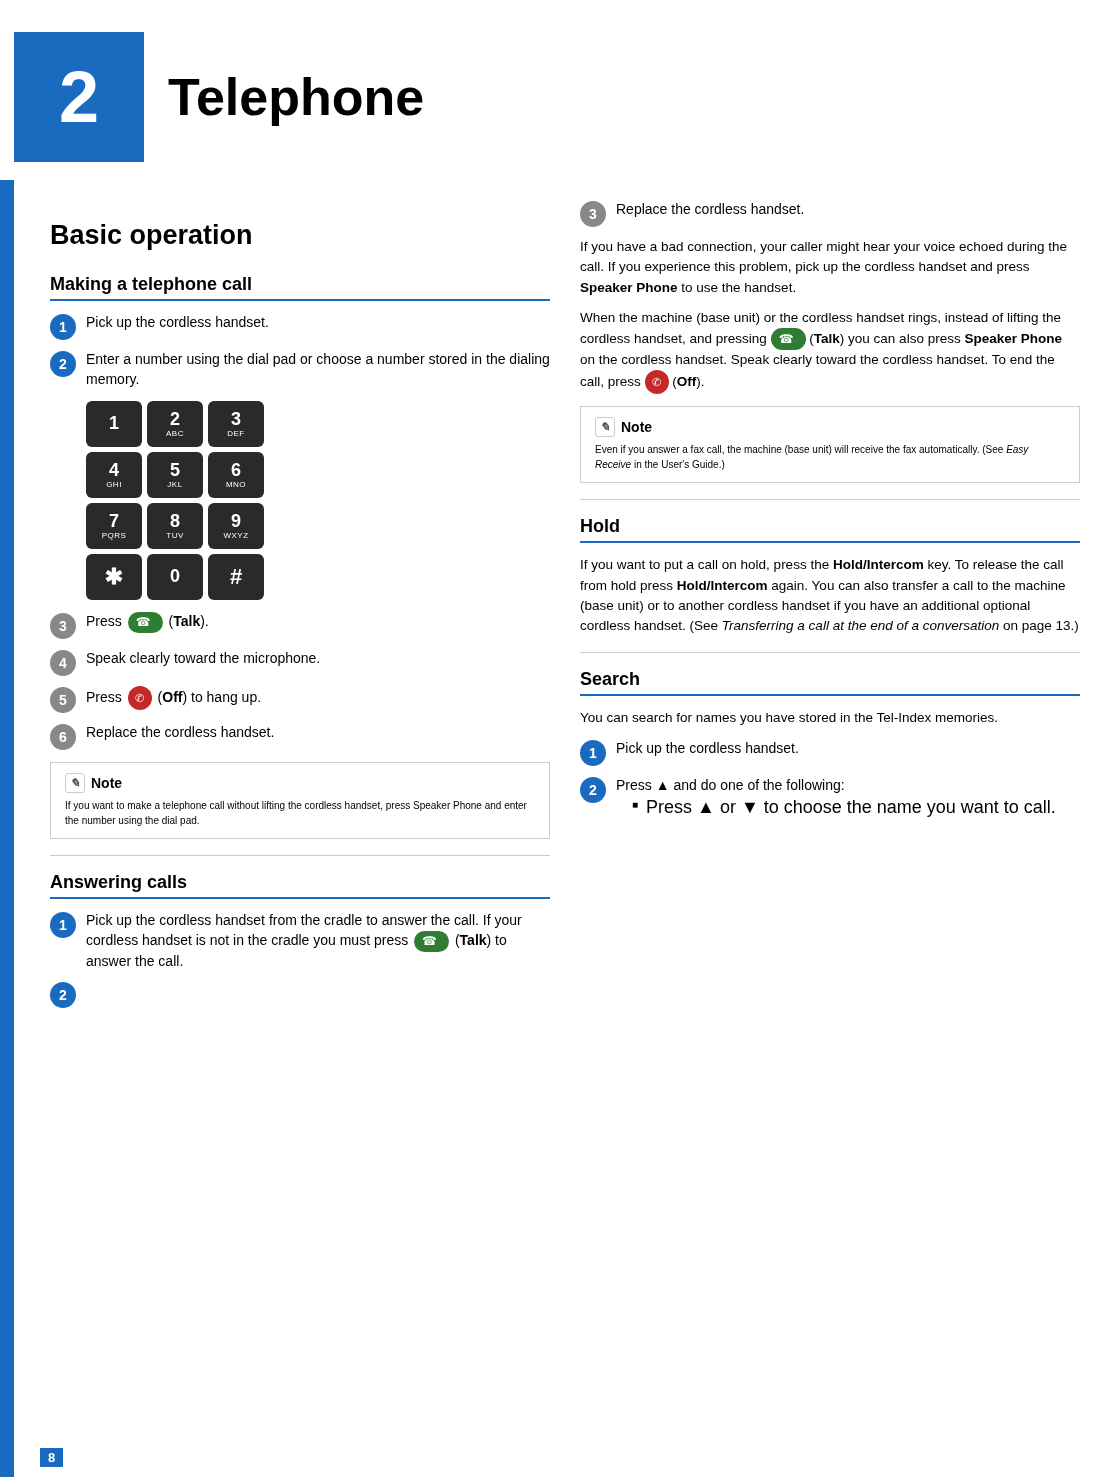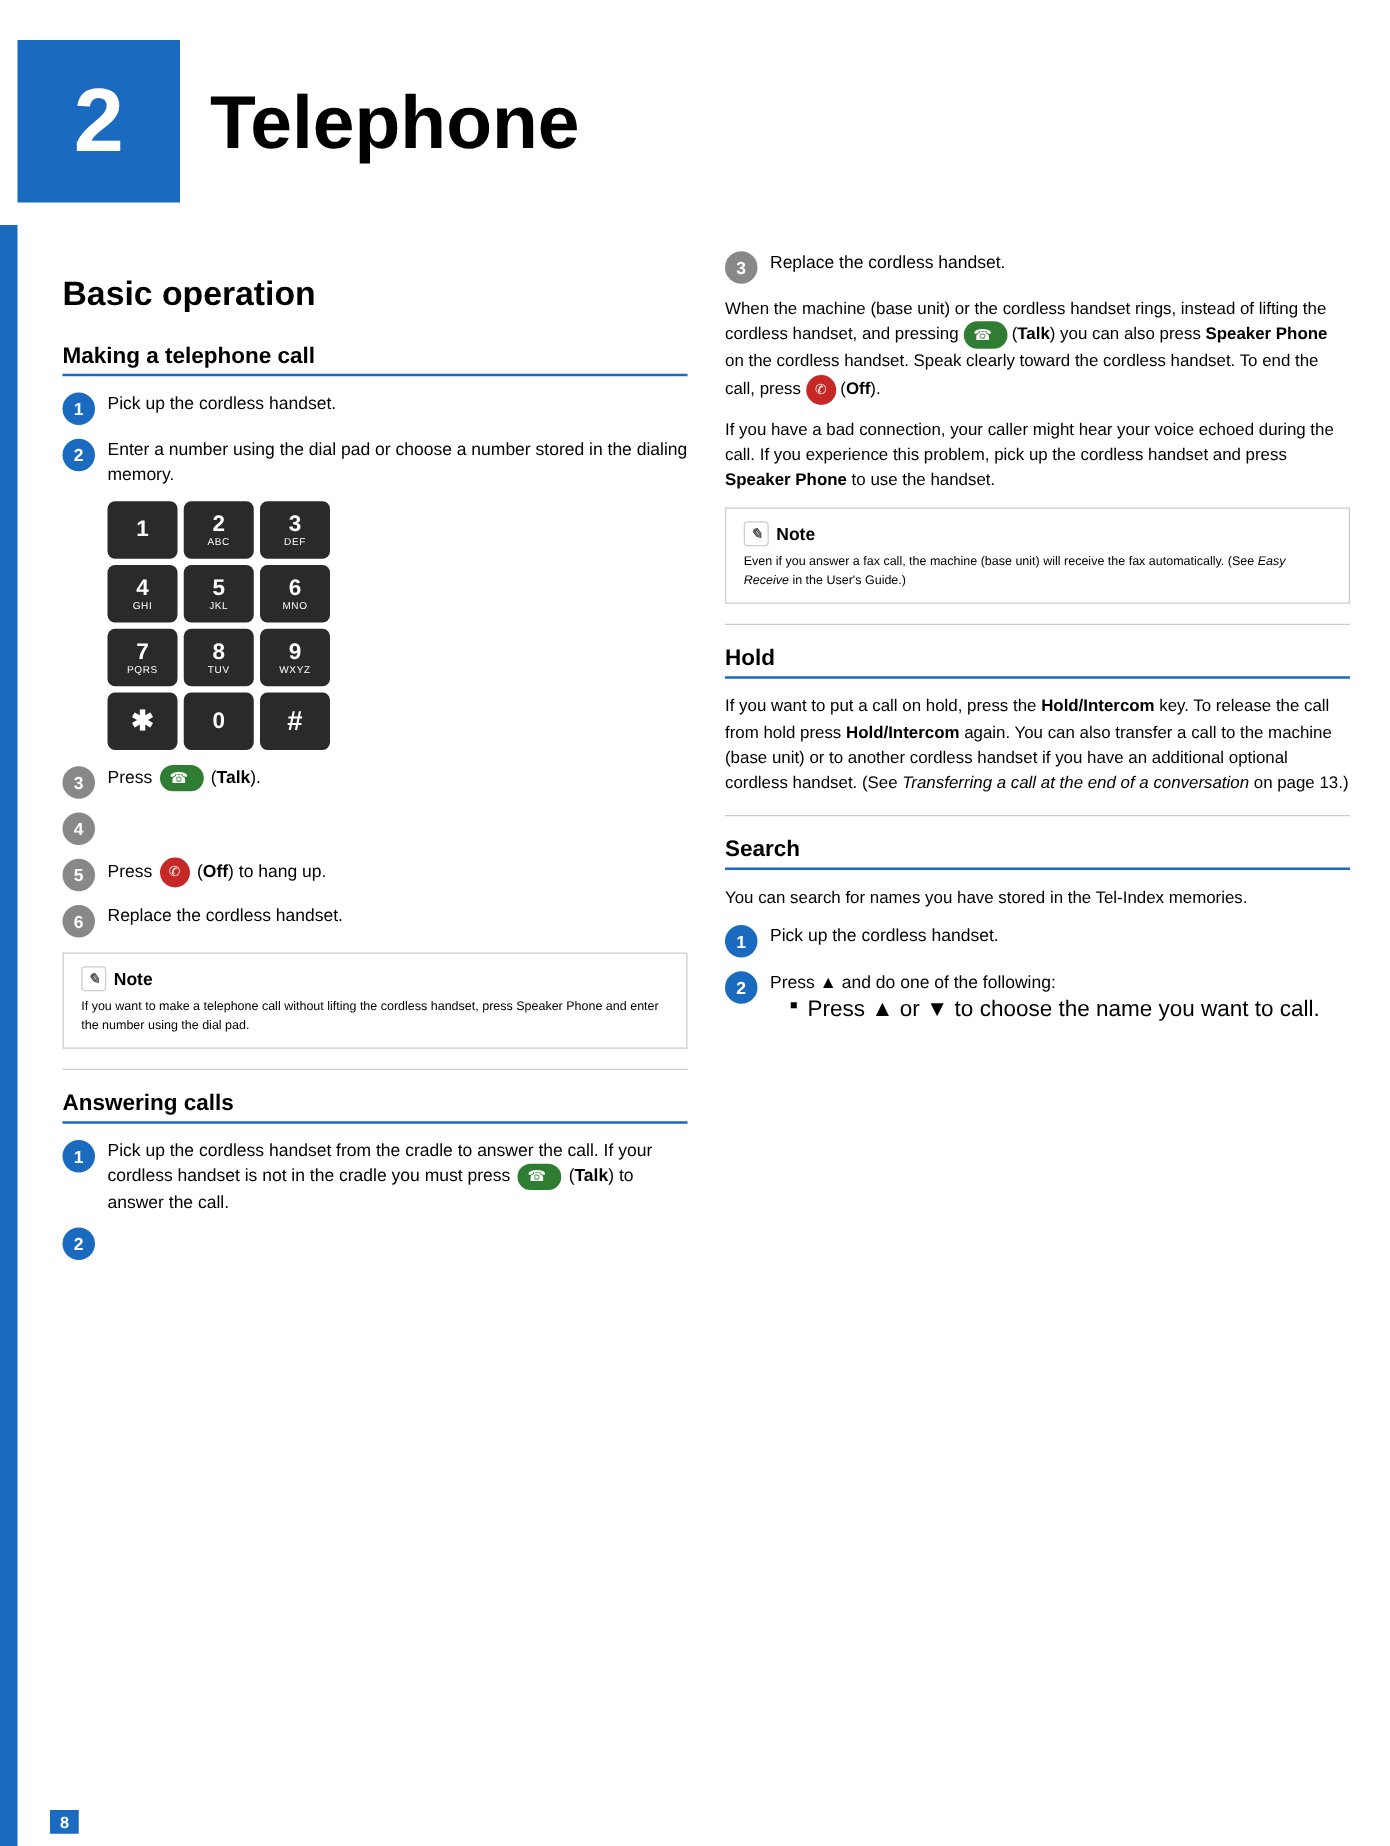"Telephone" .chapter-title { font-size: 60px -> 52px }
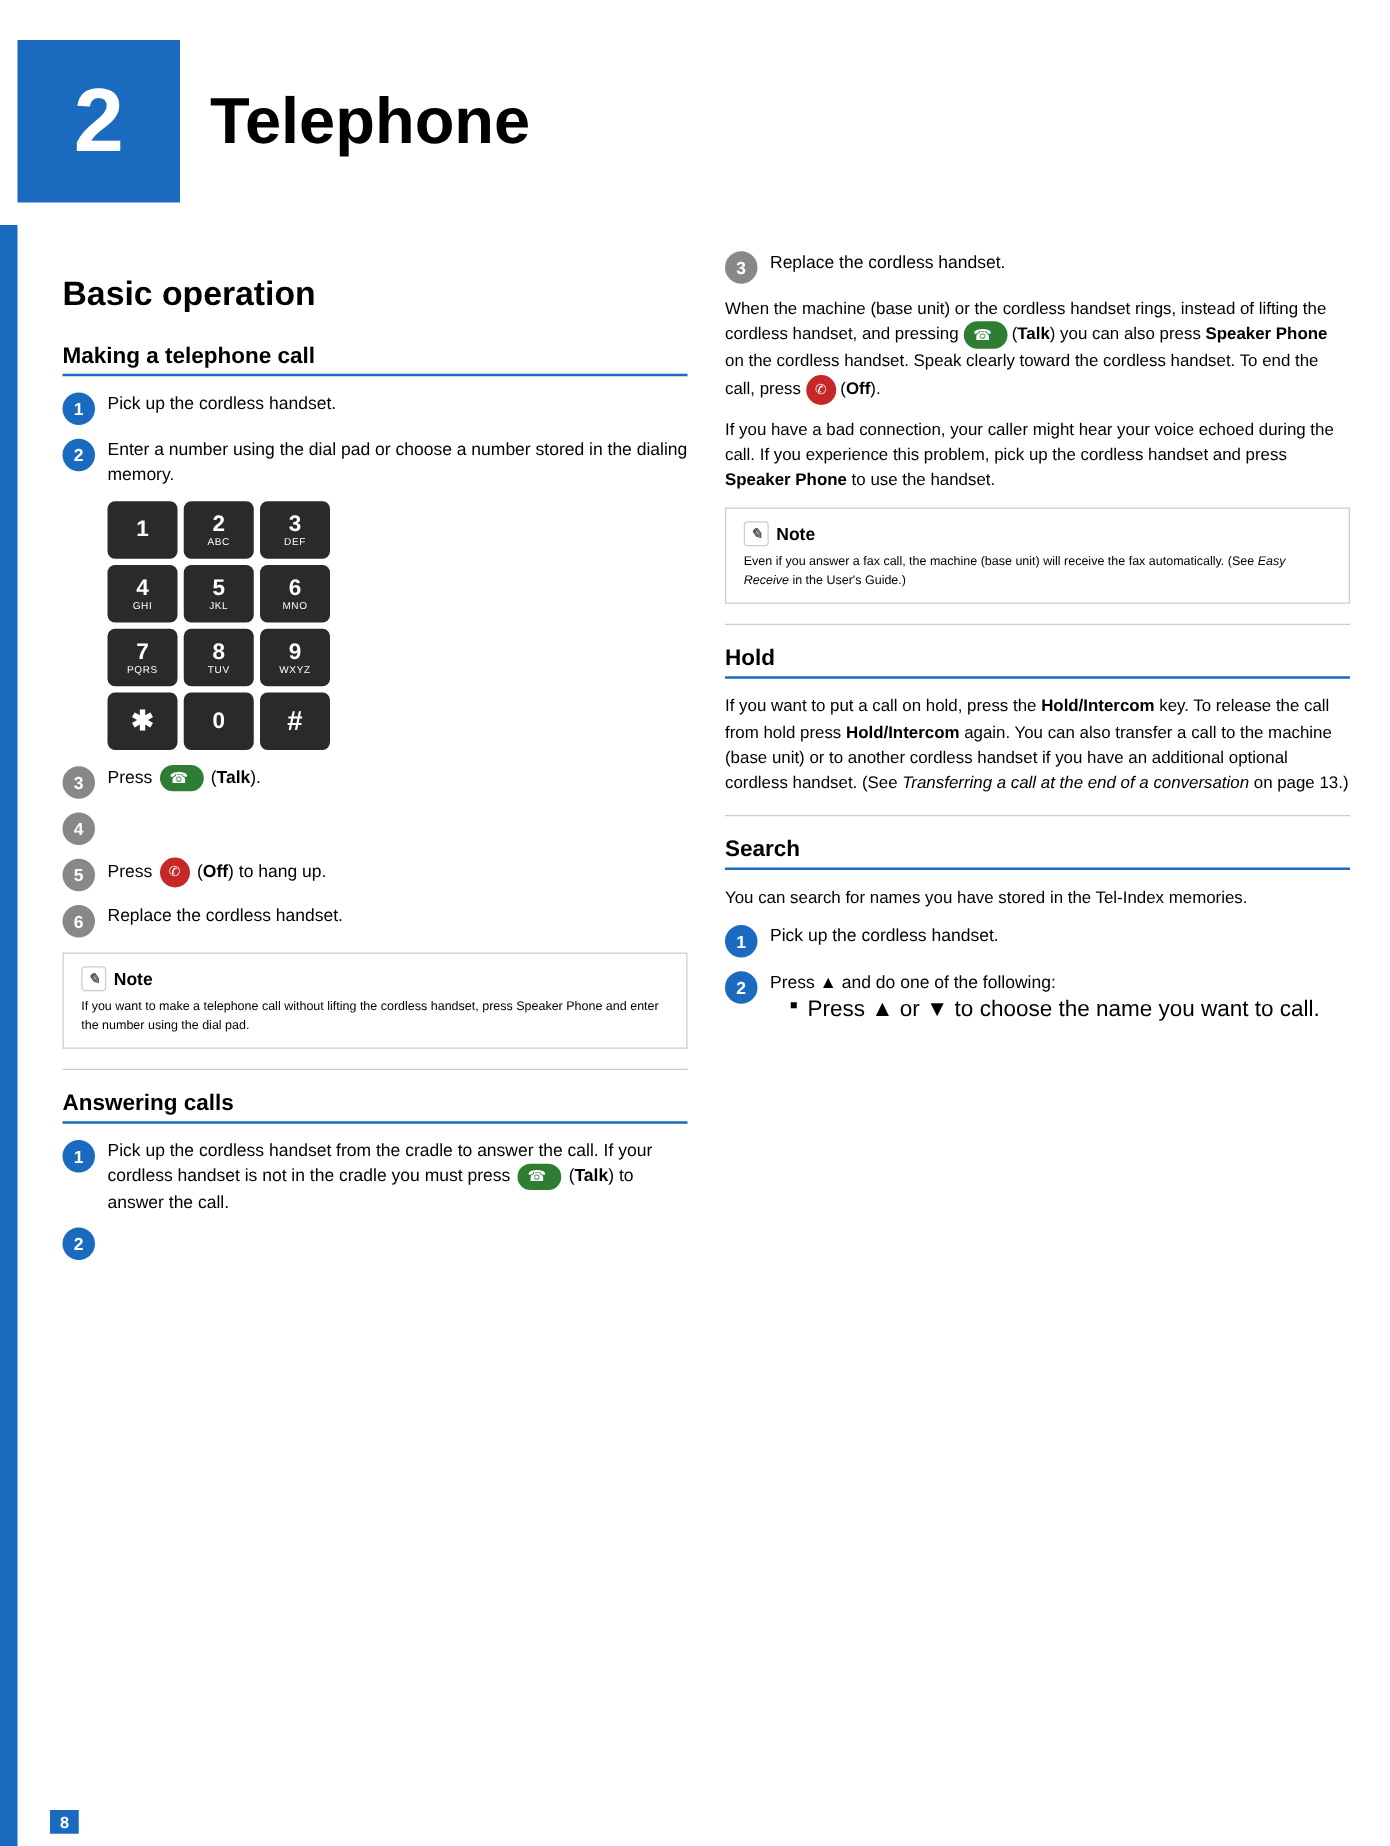"When the machine (base unit)" div.para { order: before "If you have a bad" -> after "If you have a bad" }
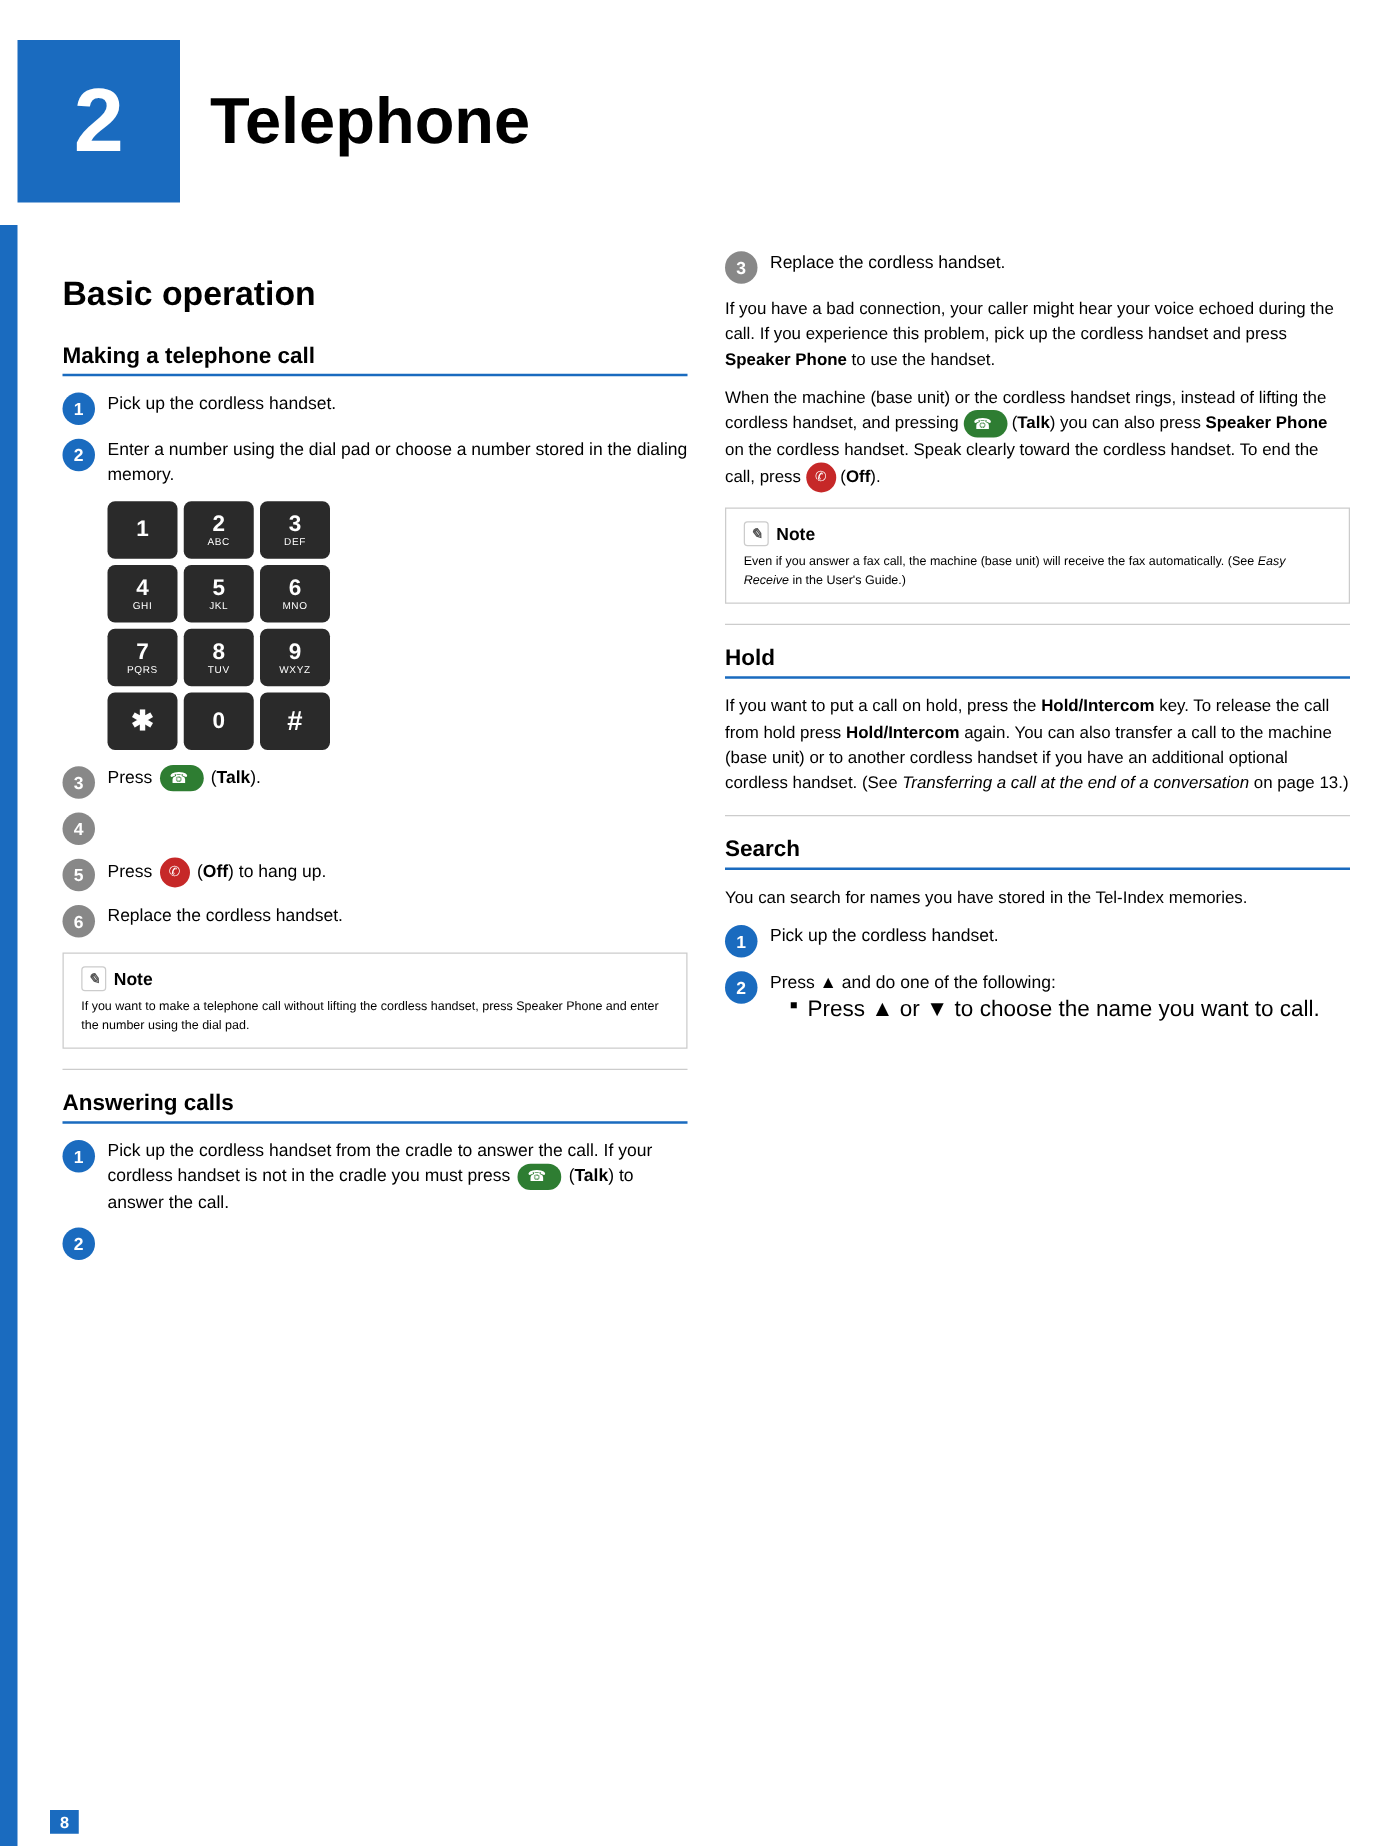"Speak clearly toward the microphone." div.step-text { html: none -> <div>Speak clearly toward the microphone.</div> }
